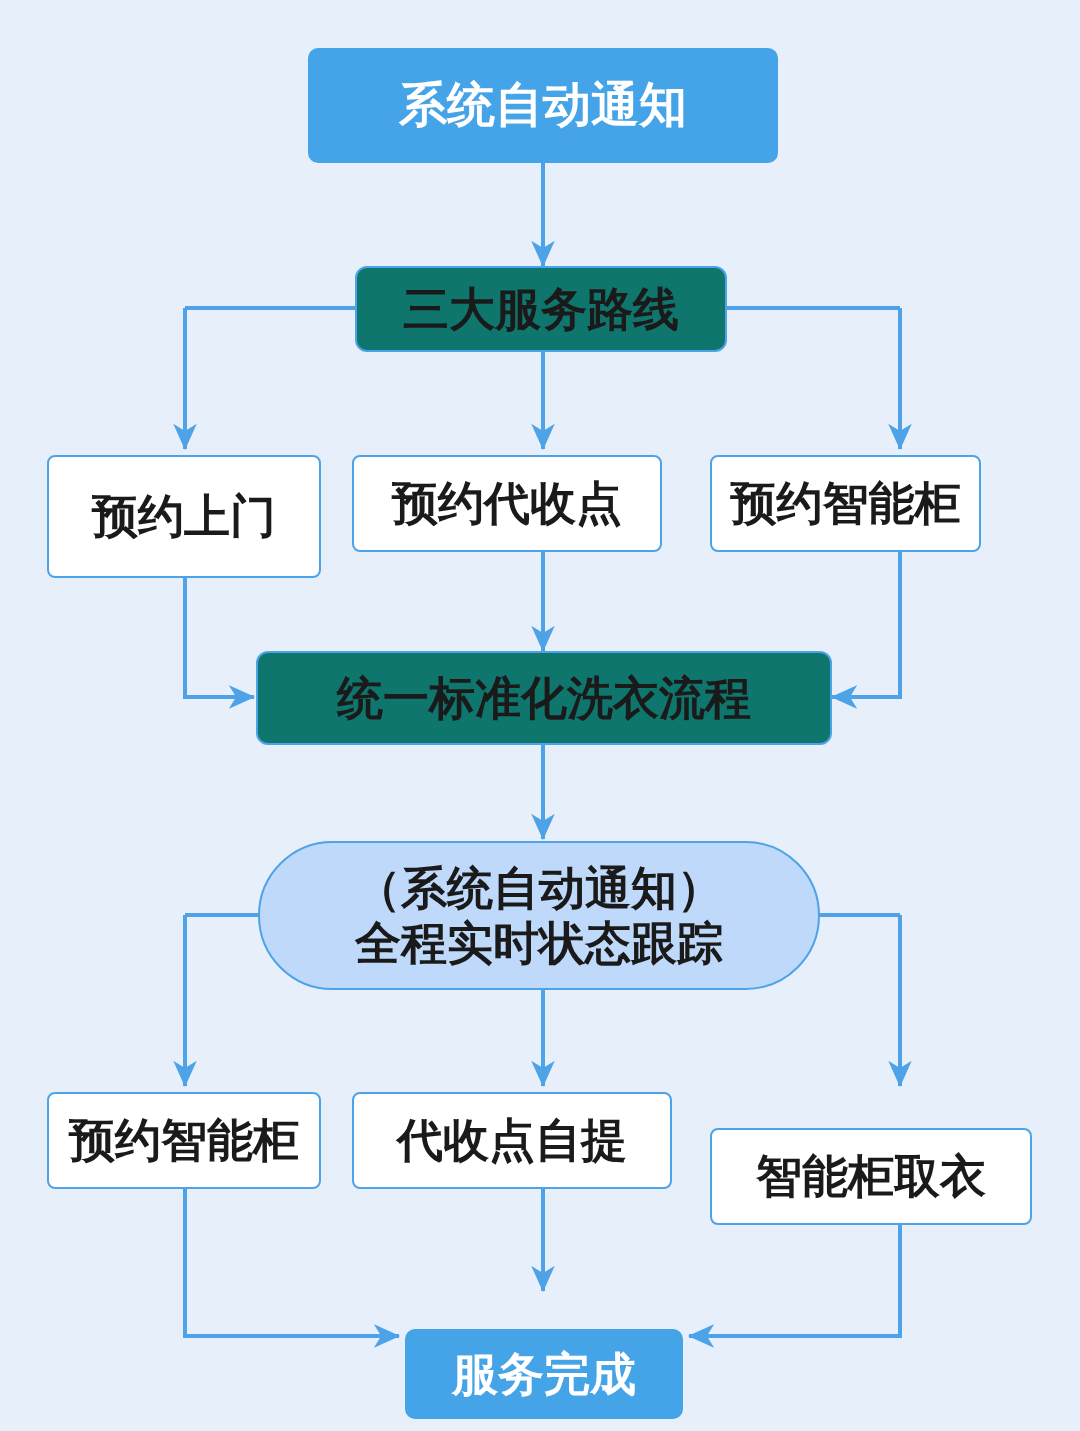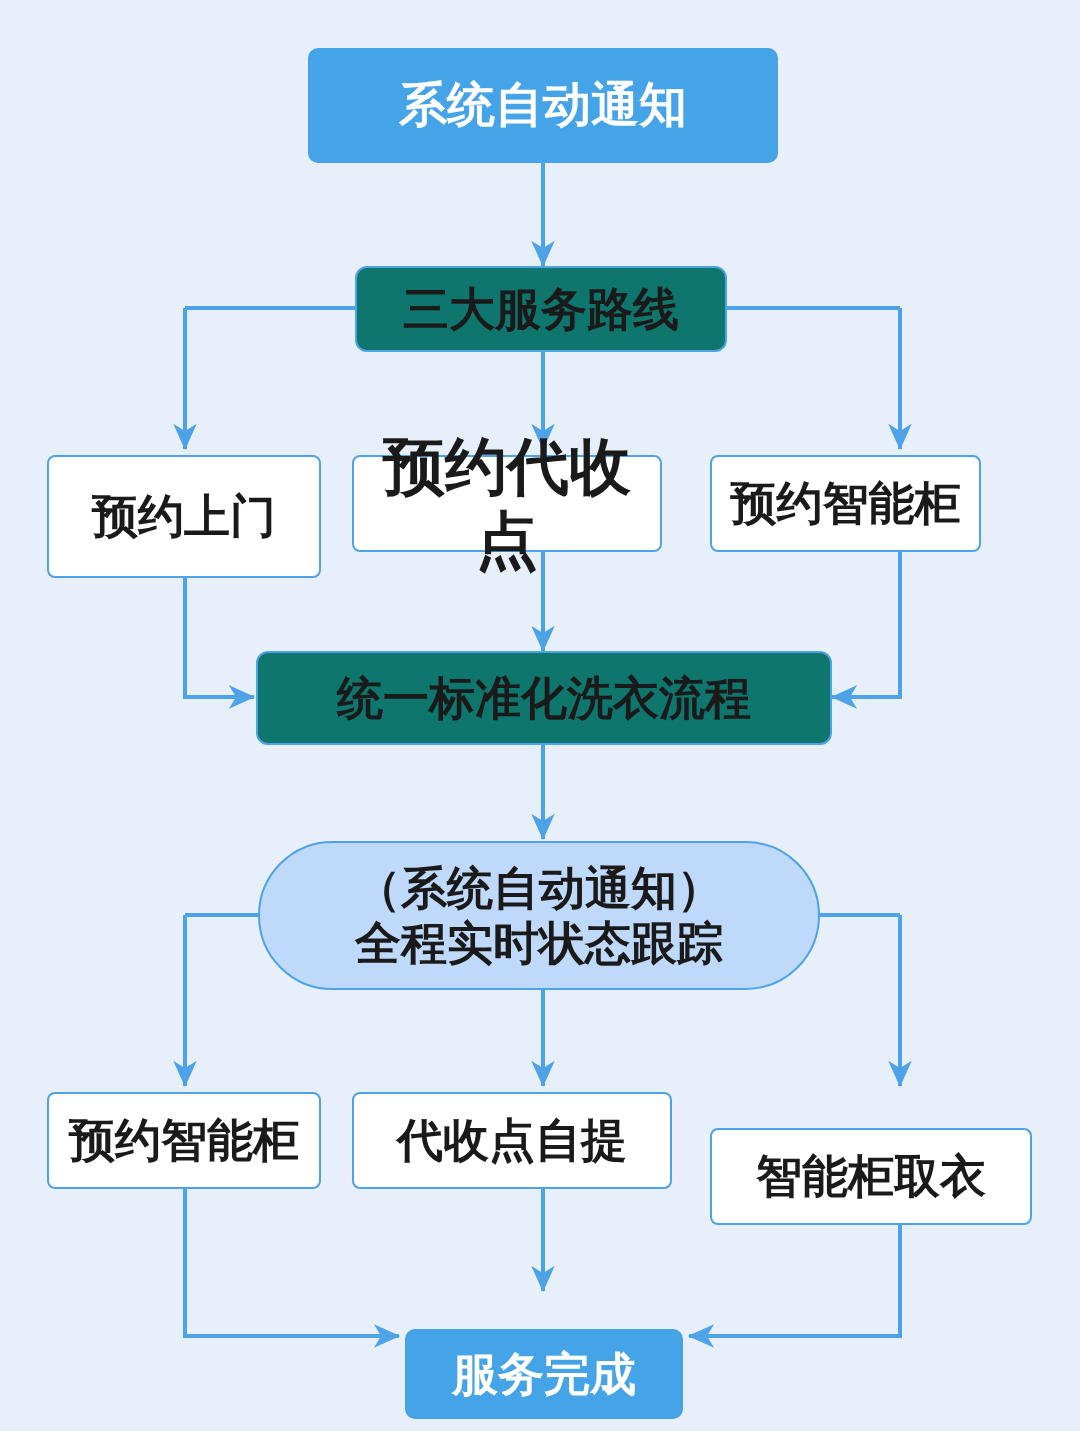"预约代收点" div.node { font-size: 62px -> 46px }
